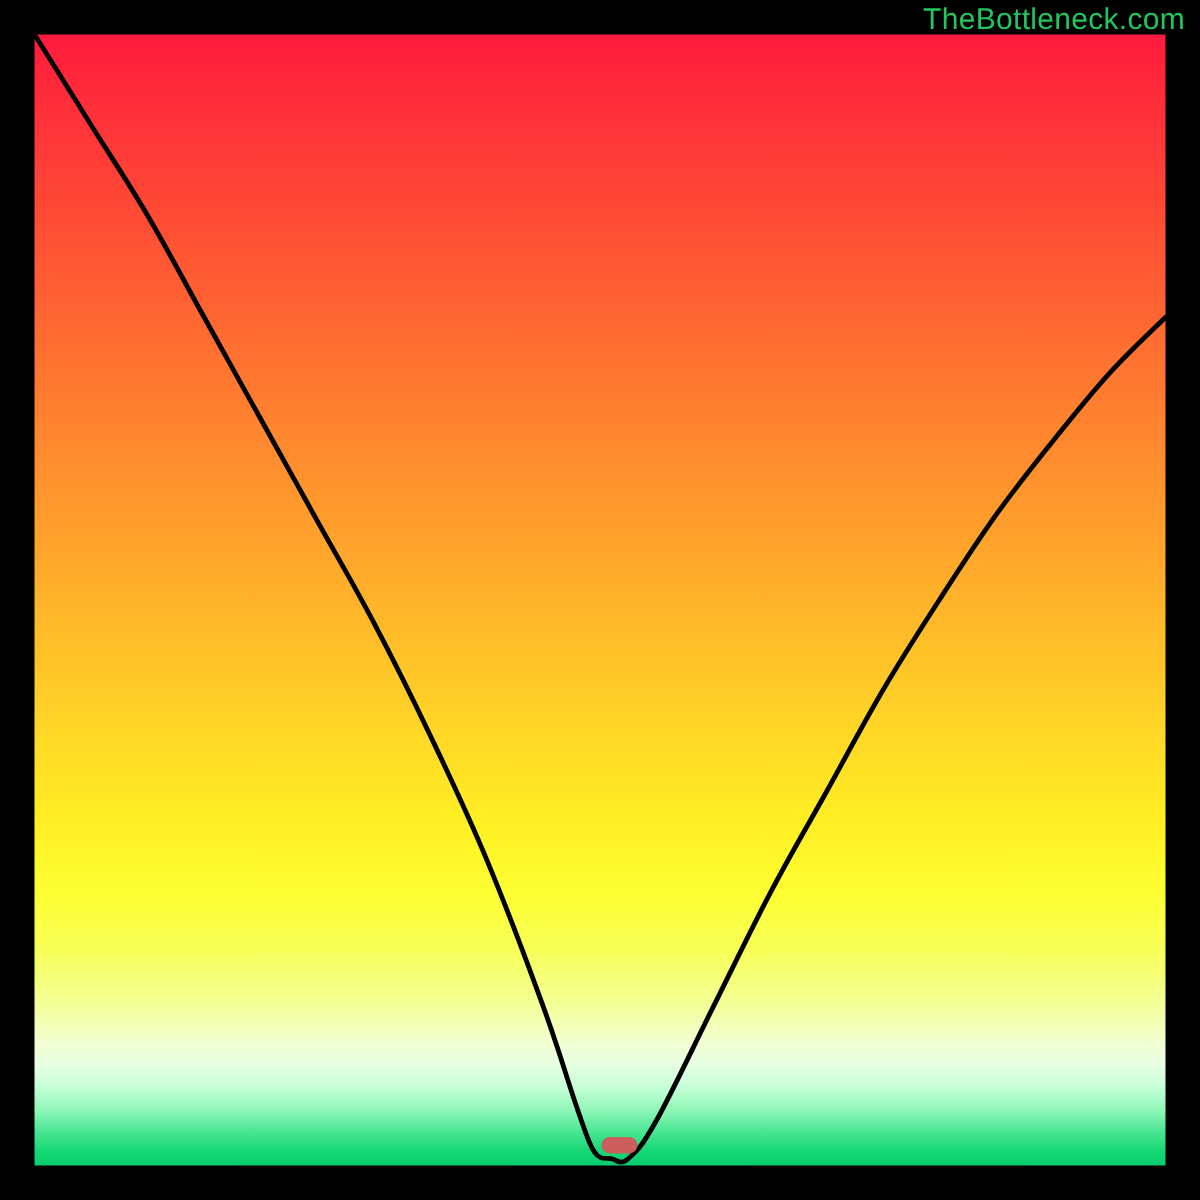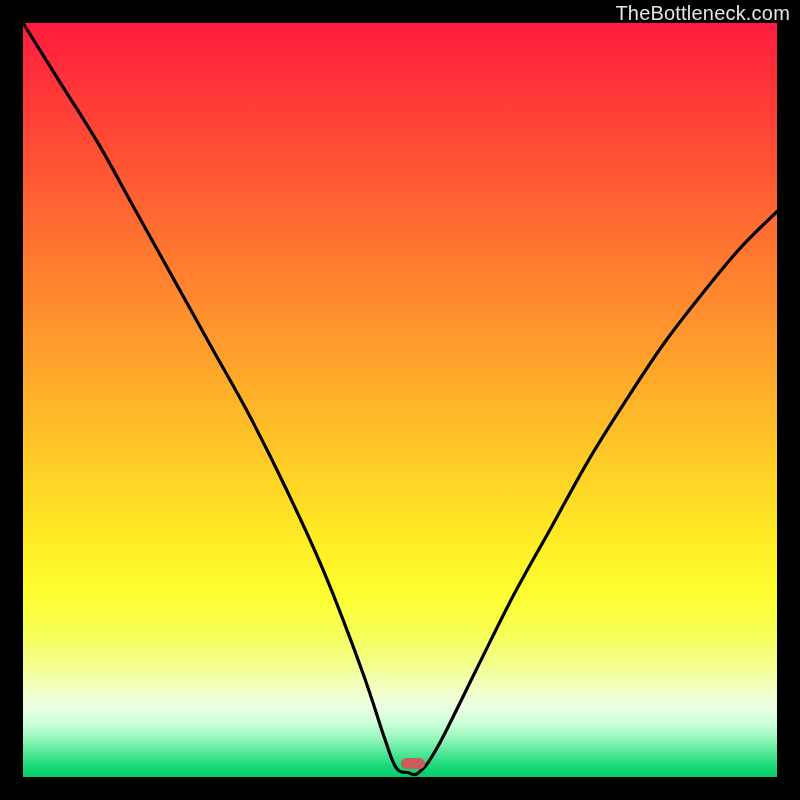"TheBottleneck.com" .watermark { color: #e5e5e5 -> #22c55e }
